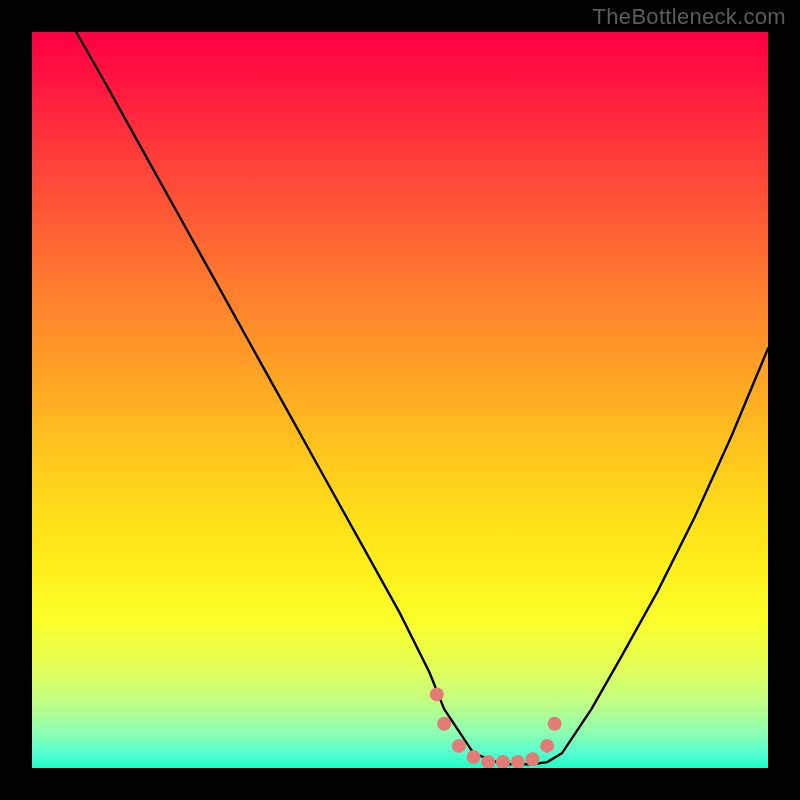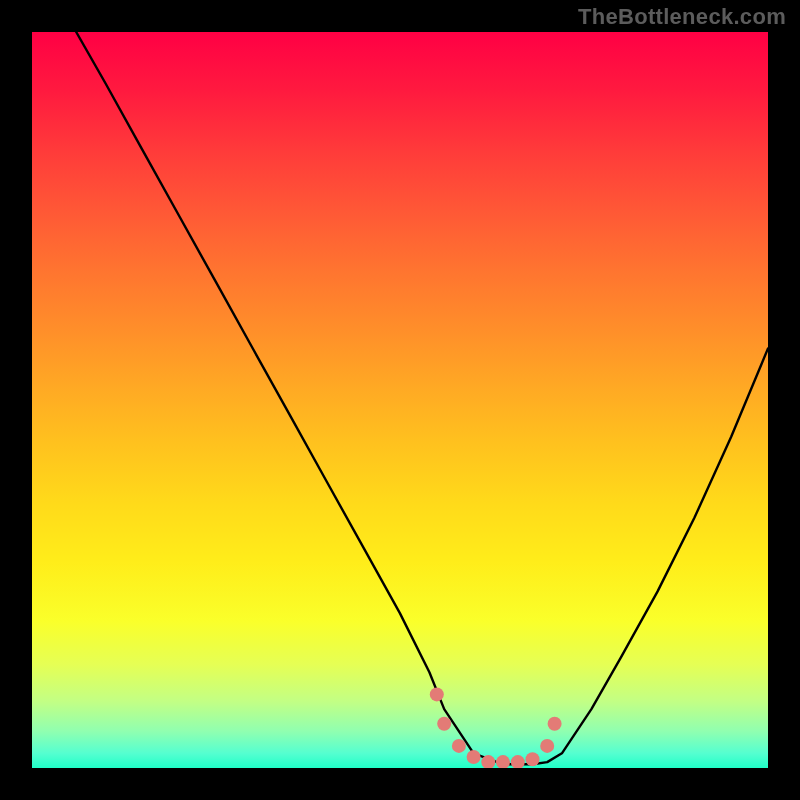"TheBottleneck.com" .watermark { font-weight: 700 -> 400 }
